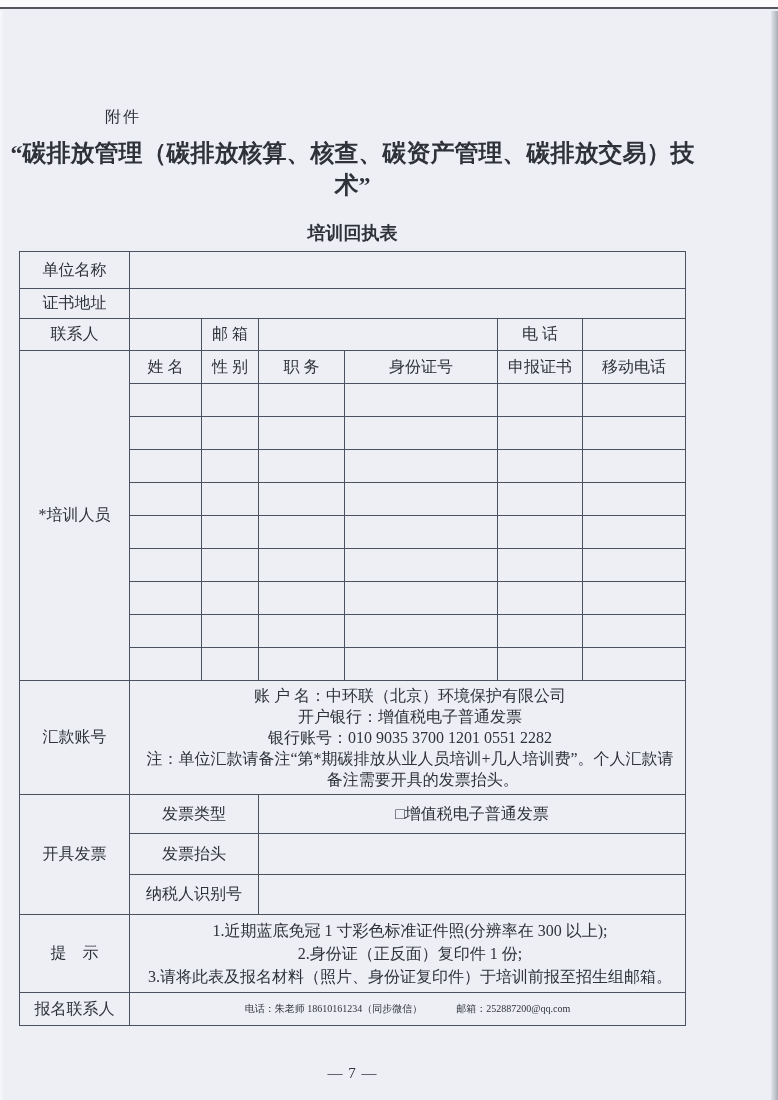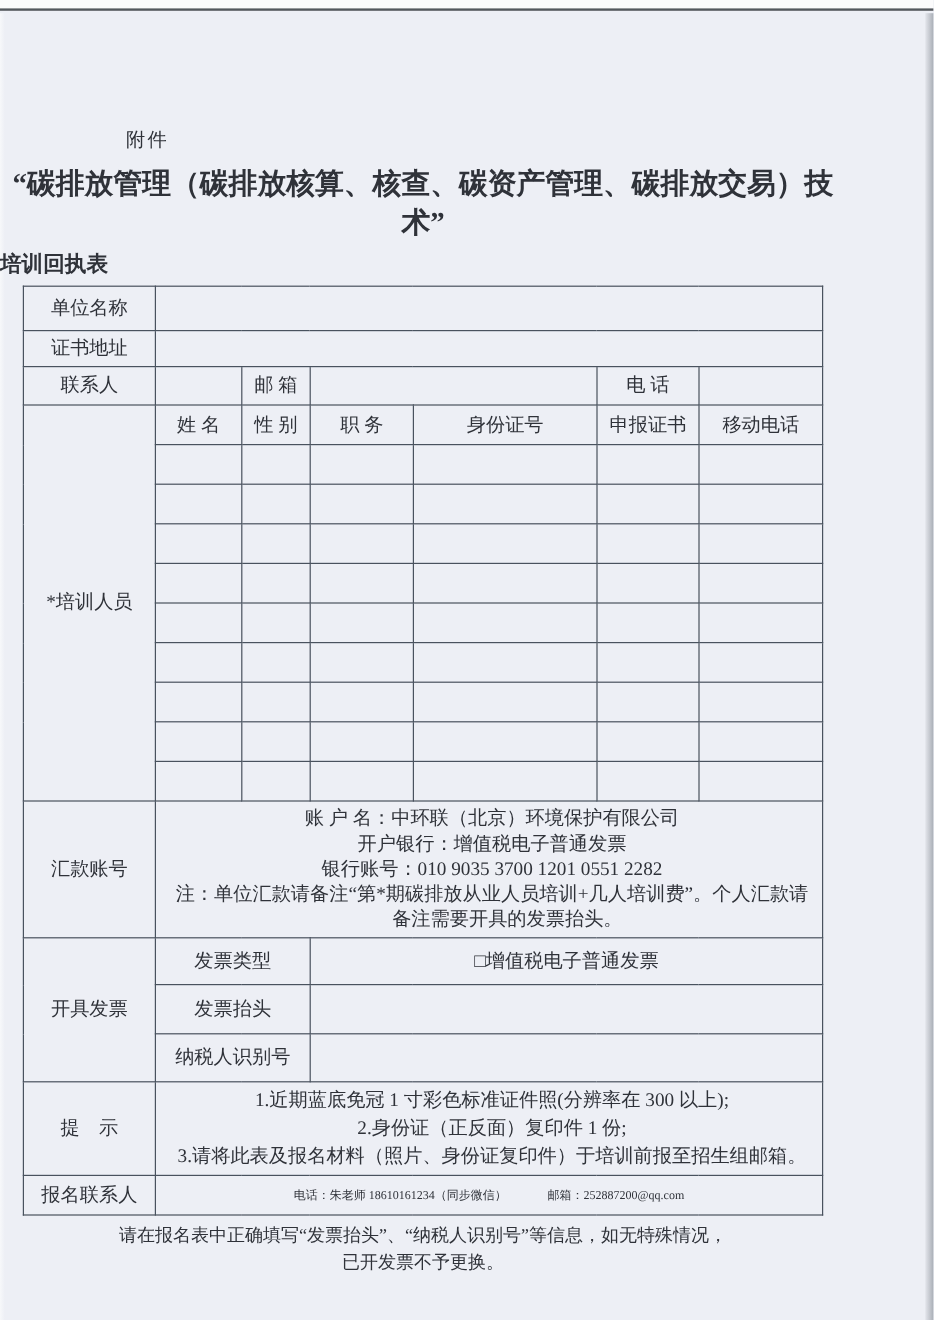"培训回执表" .title2 { margin-top: 7px -> 20px; text-align: left -> center }
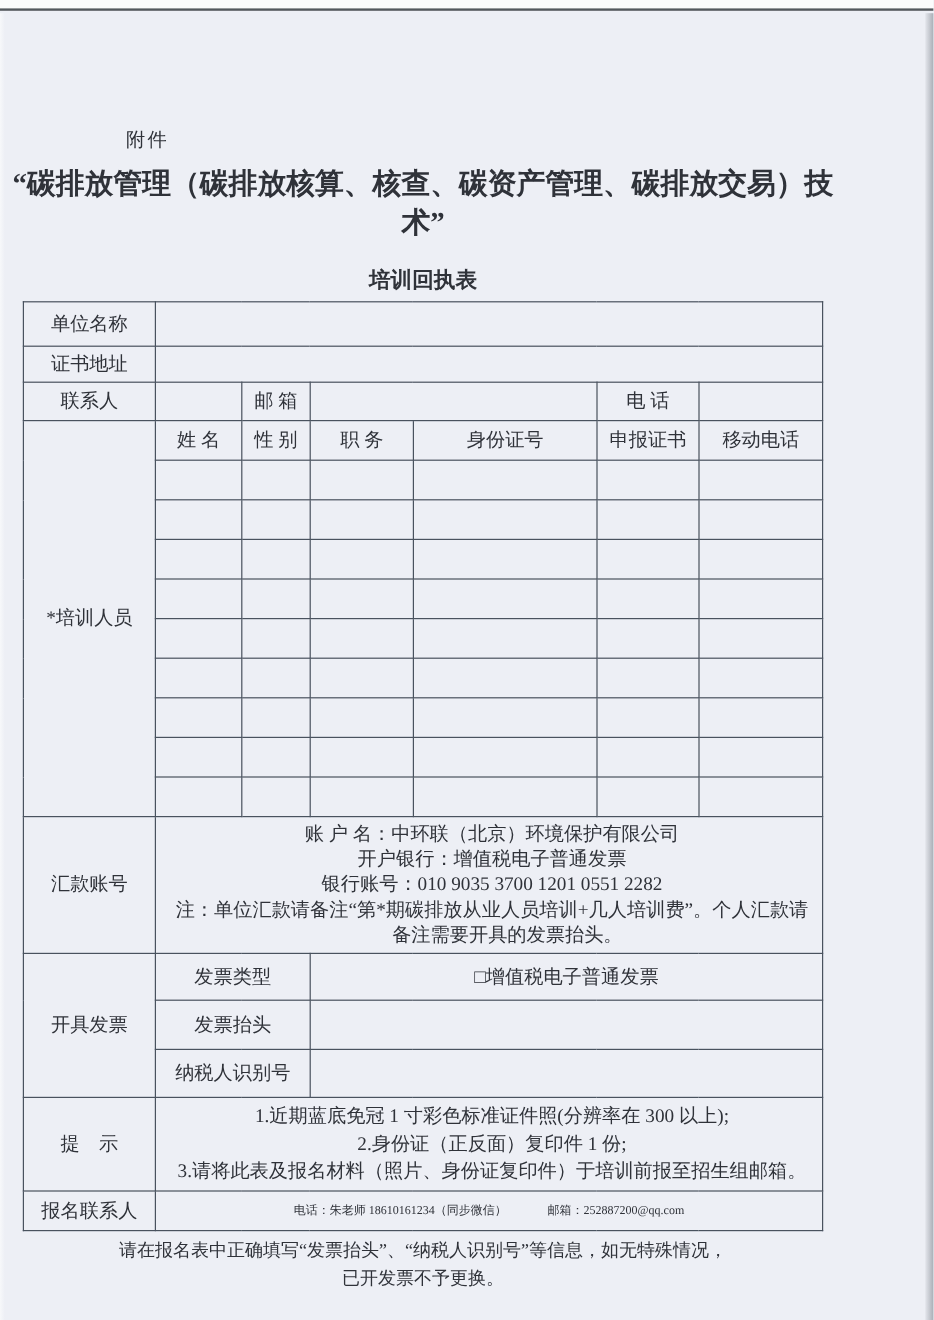"请在报名表中正确填写“发票抬头”、“纳税人识别号”等信息，如无特殊情况，" div.footer-note { html: <div> <div>请在报名表中正确填写“发票抬头”、“纳税人识别号”等信息，如无特殊情况，</div> <div>已开发票不予更换。</div> </div> -> none }
